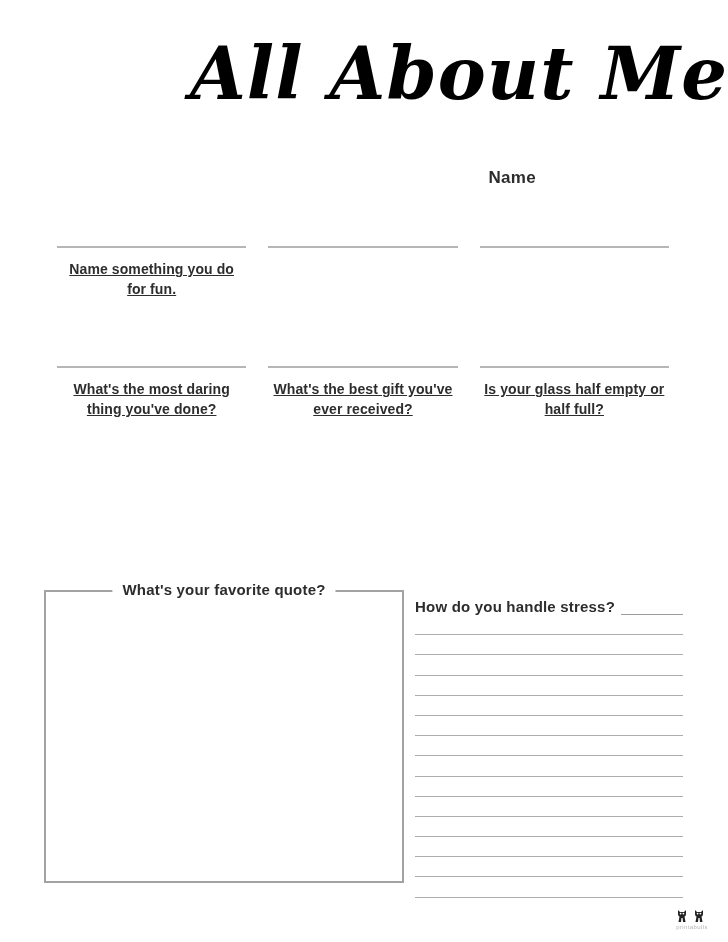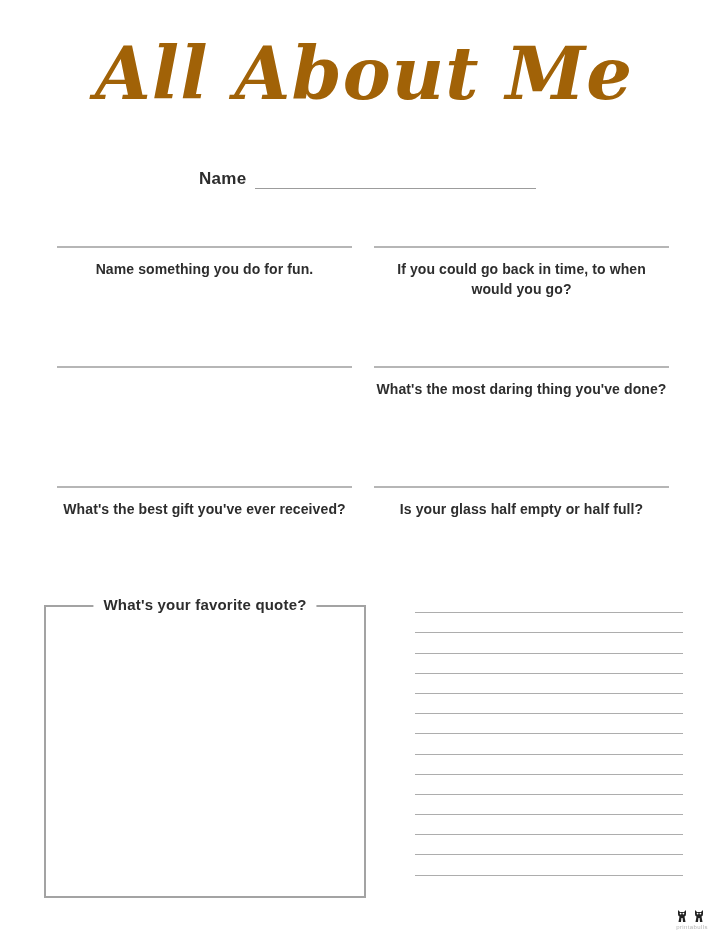"All About Me" .title { color: #a16207 -> #000000; text-align: center -> right }
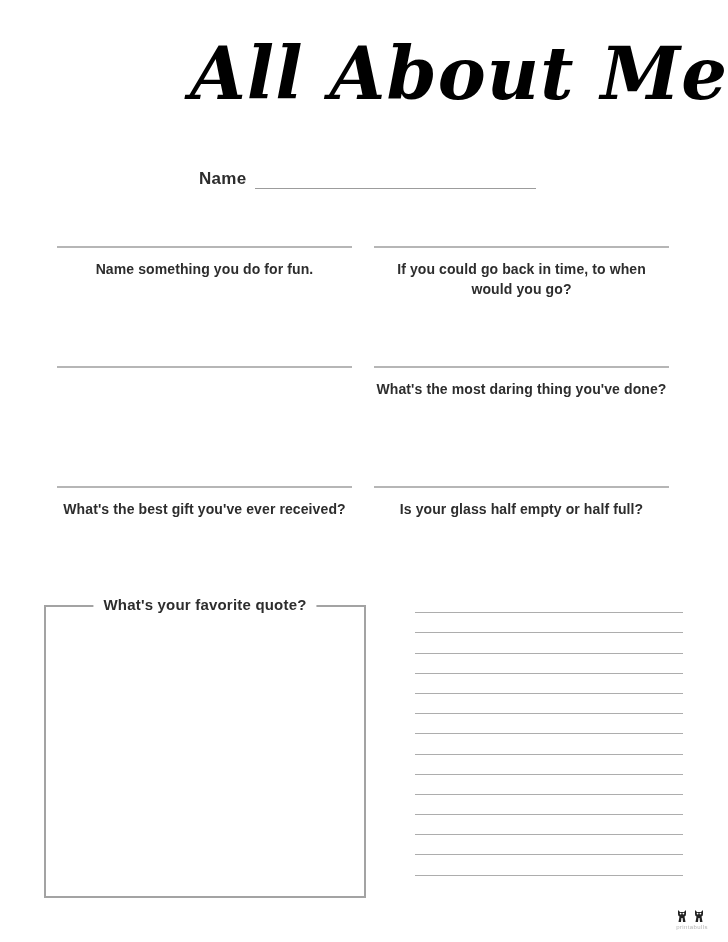"Name" .name-row { flex-direction: none -> column }
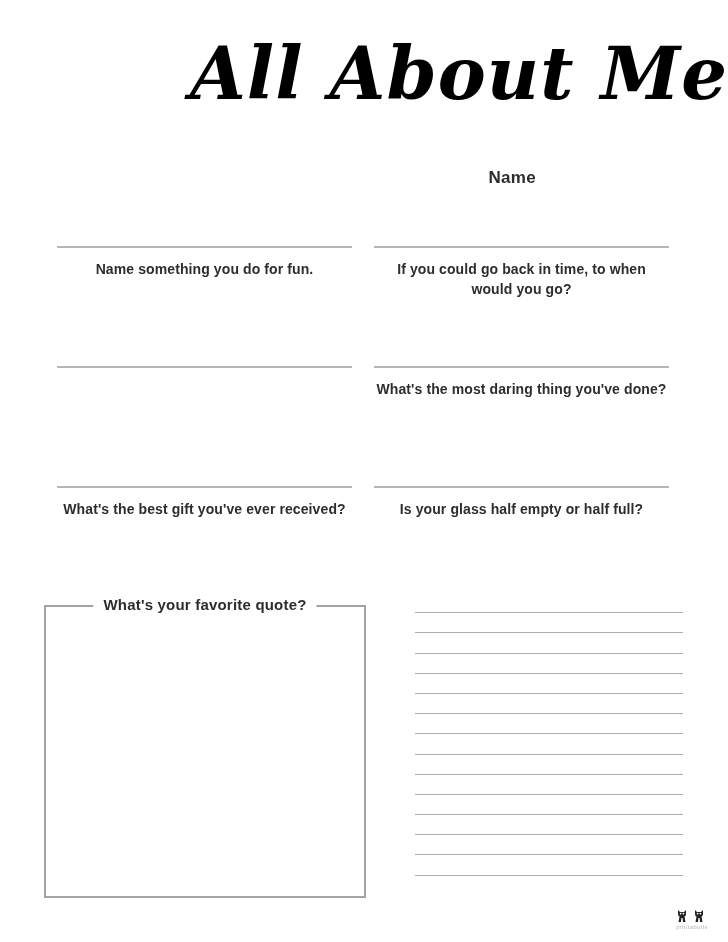"Name something you do for" .questions-grid { grid-template-columns: 1fr 1fr -> 1fr 1fr 1fr; text-decoration: none -> underline }
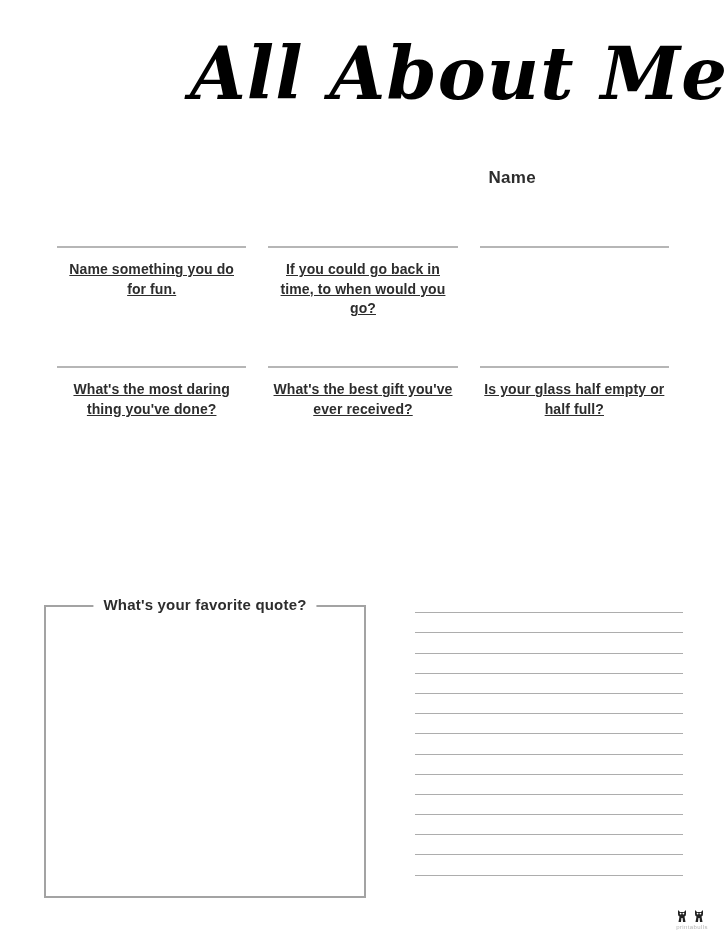"If you could go back" div.q-text { html: <div>If you could go back in time, to when would you go?</div> -> none }
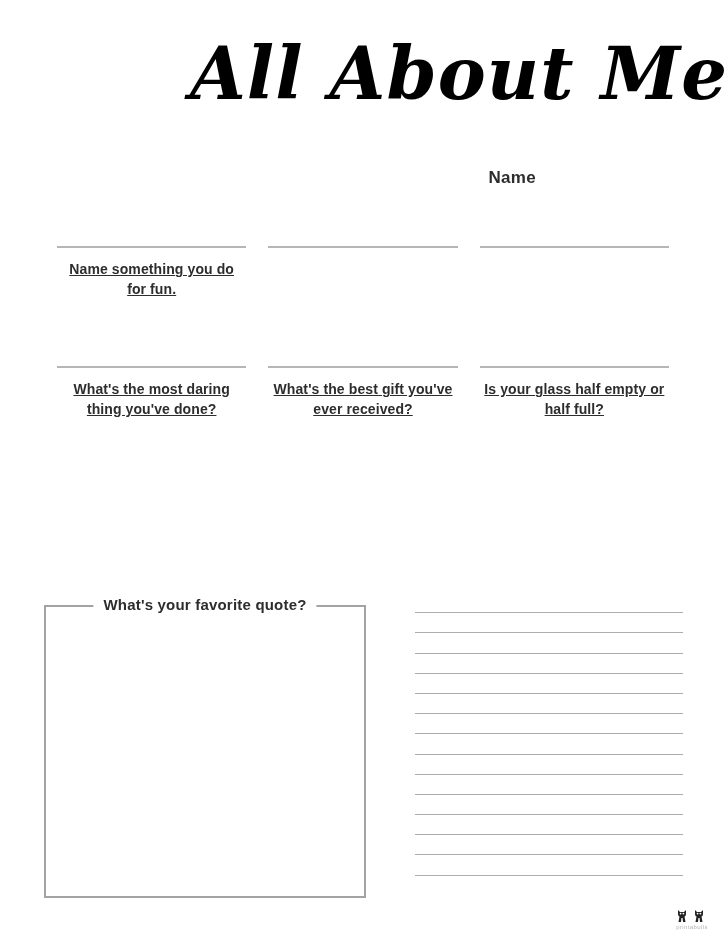"What's your favorite quote?" .quote-box { top: 605px -> 590px; width: 322px -> 360px }
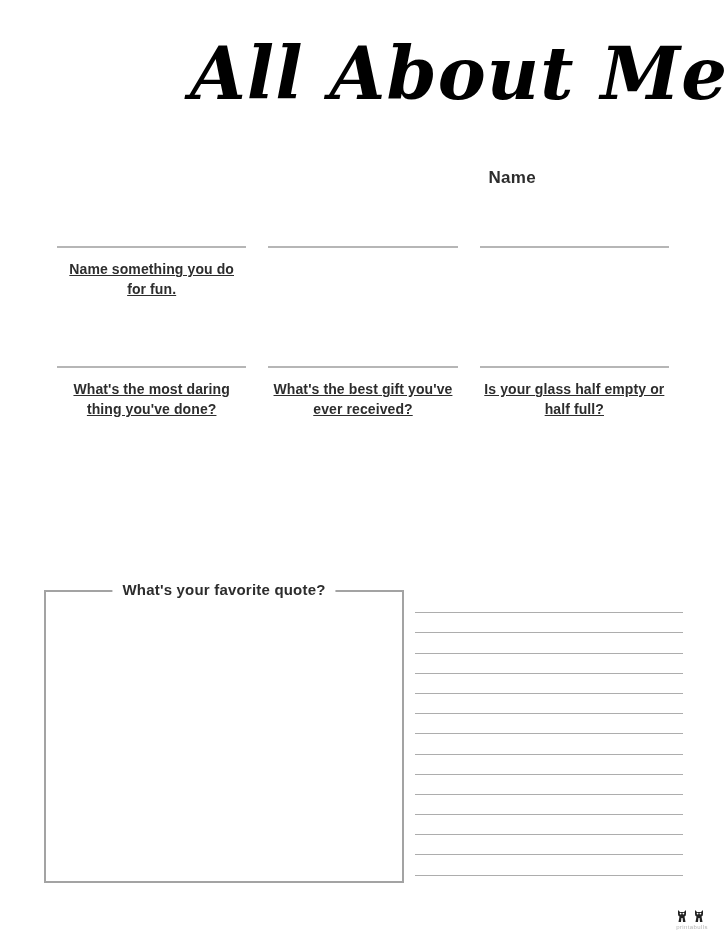"How do you handle stress?" div.stress-header { html: none -> <div> <span>How do you handle stress?</span> <span></span> </div> }
